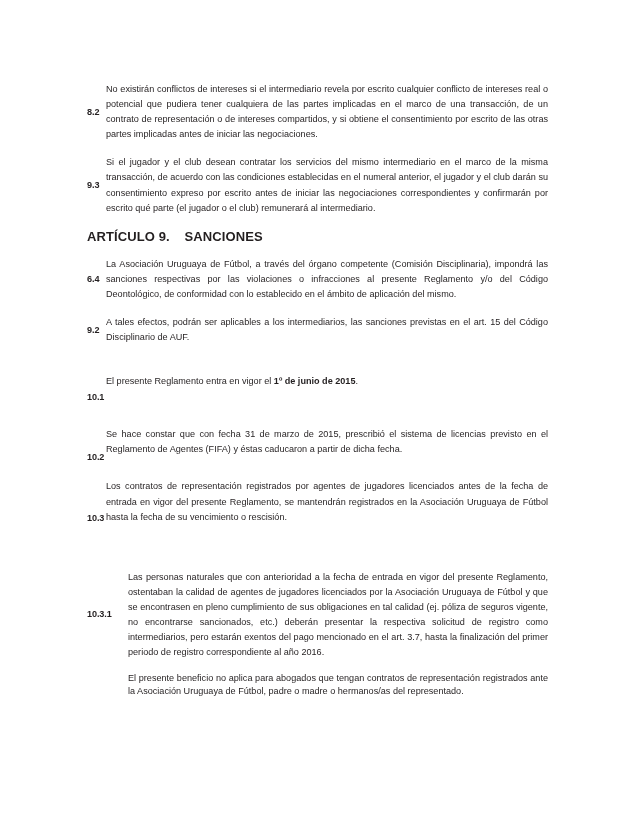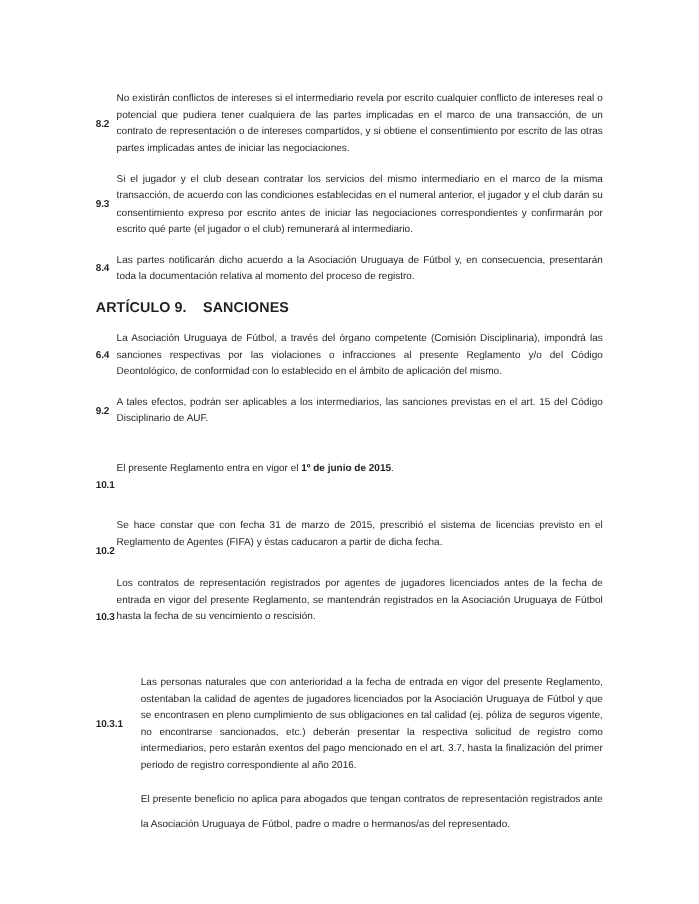"8.4" div.clause { html: <div> <span>8.4</span> <span>Las partes notificarán dicho acuerdo a la Asociación Uruguaya de Fútbol y, en consecuencia, presentarán toda la documentación relativa al momento del proceso de registro.</span> </div> -> none }
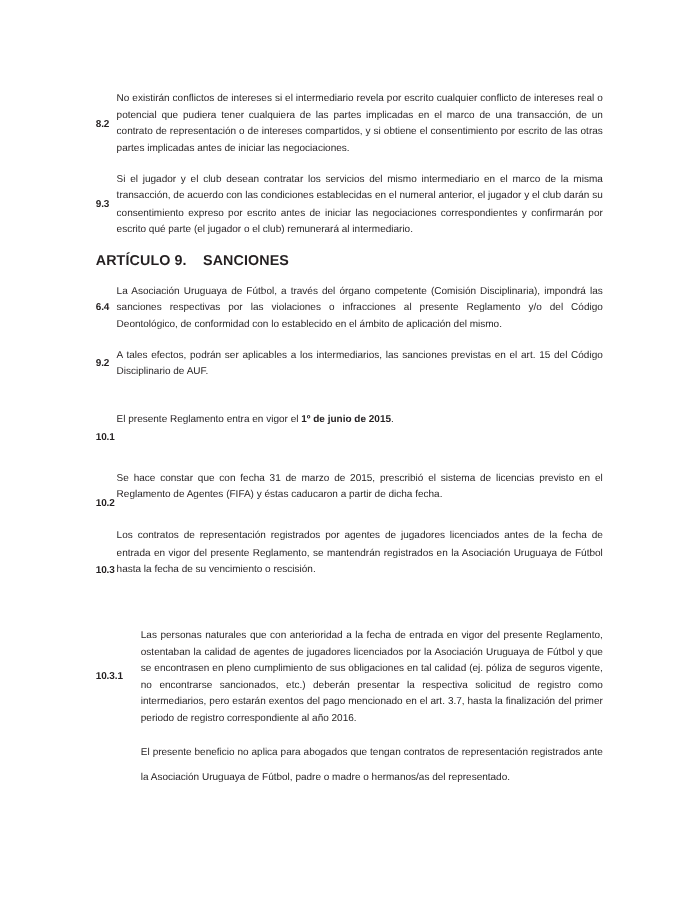"El presente beneficio no aplica" .sub-para { line-height: 23px -> 13px }
